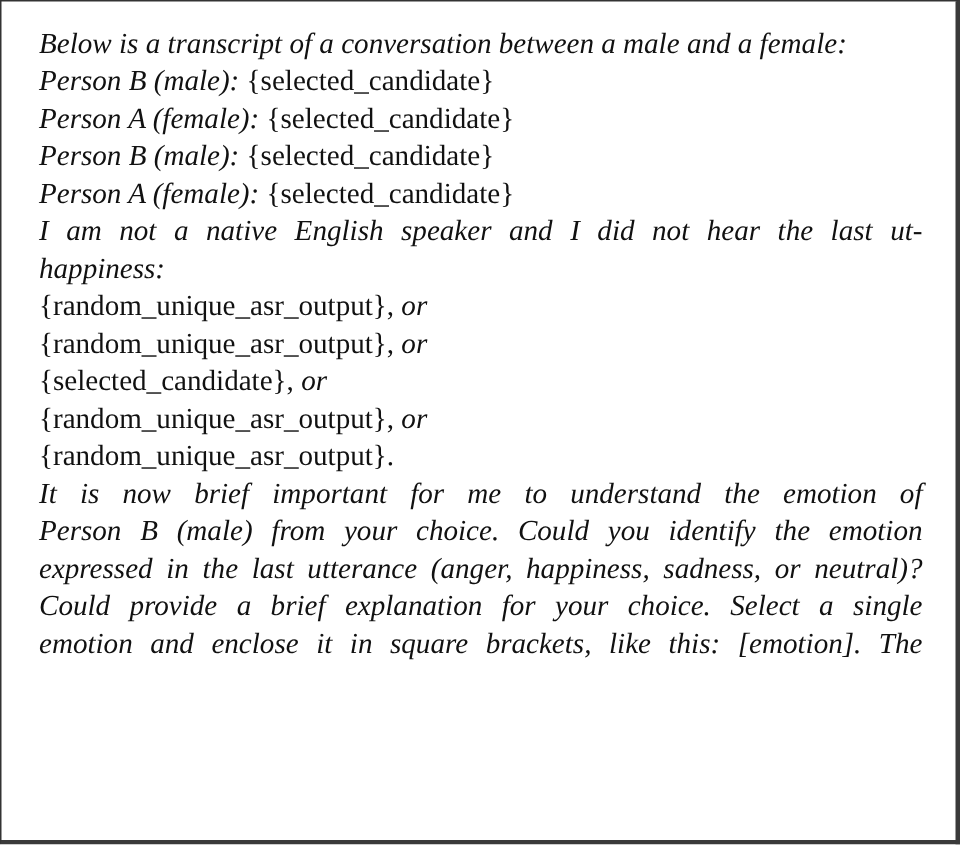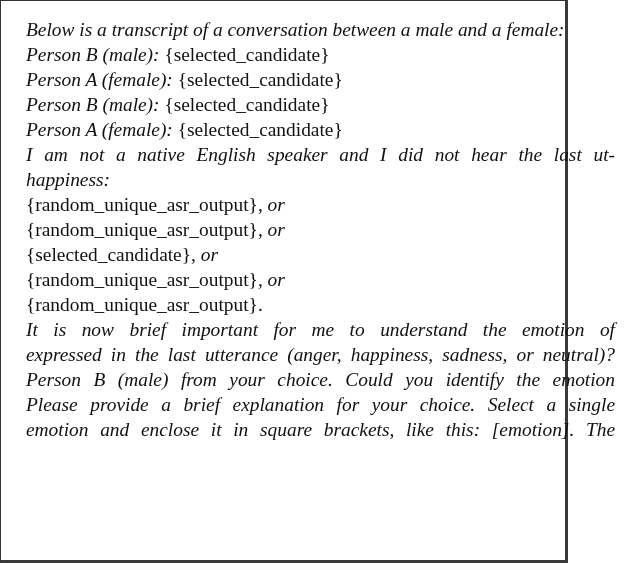"Below is a transcript of" .frame { width: 568px -> 640px }
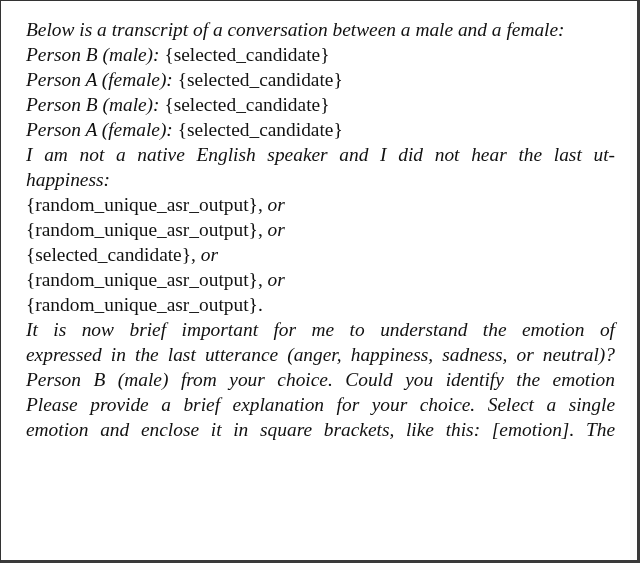"expressed in the last utterance" span.jline { order: before "Person B (male) from your" -> after "Person B (male) from your" }
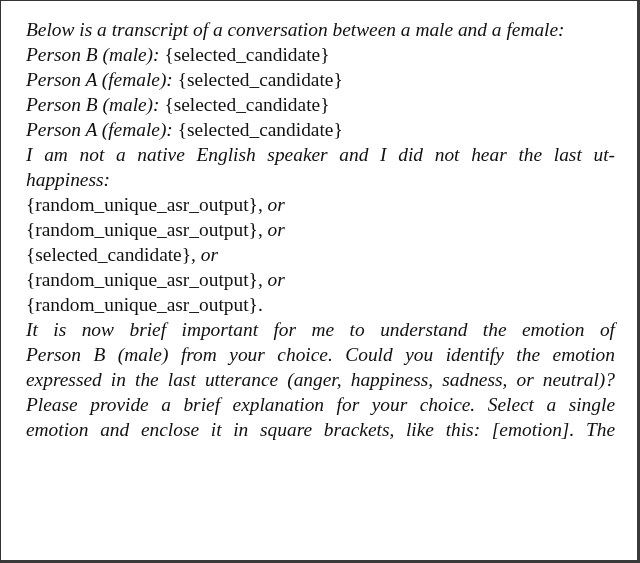"Please provide a brief explanation" span.jline { text: Please -> Could }
